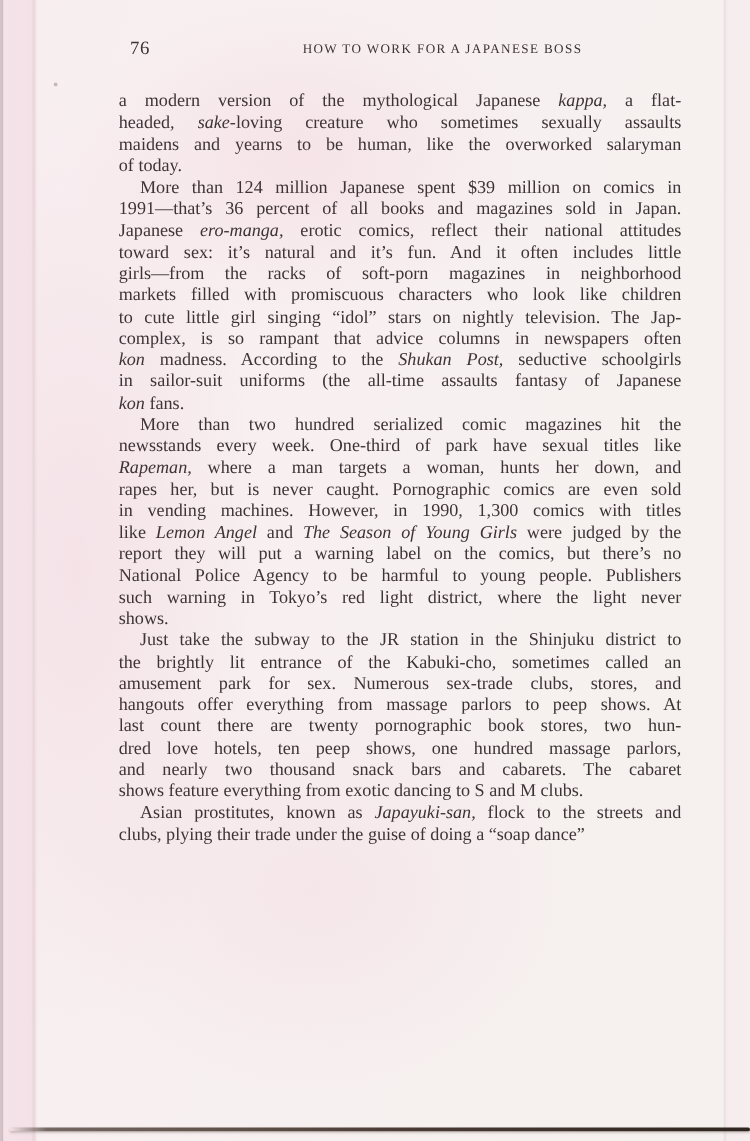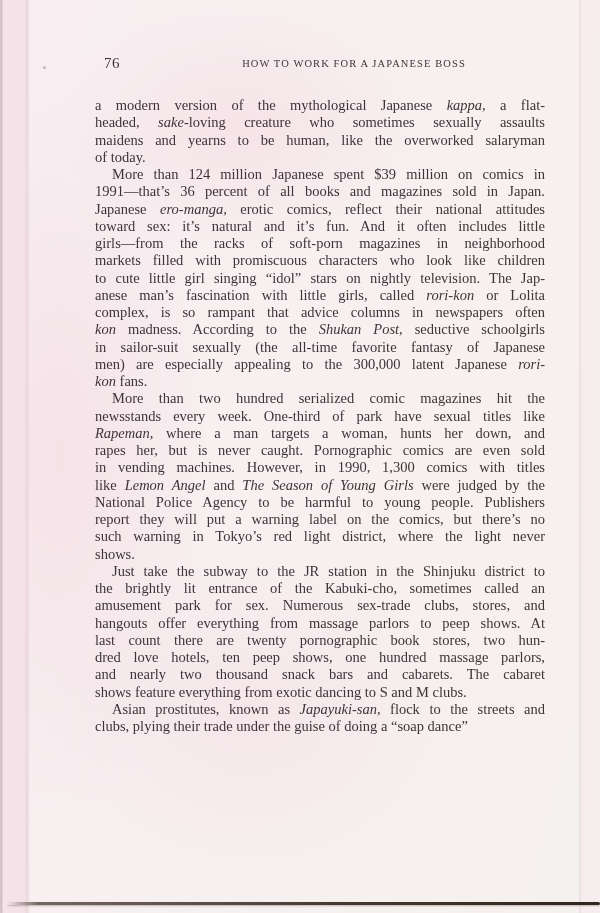"76" .page-content { top: 55px -> 31px }
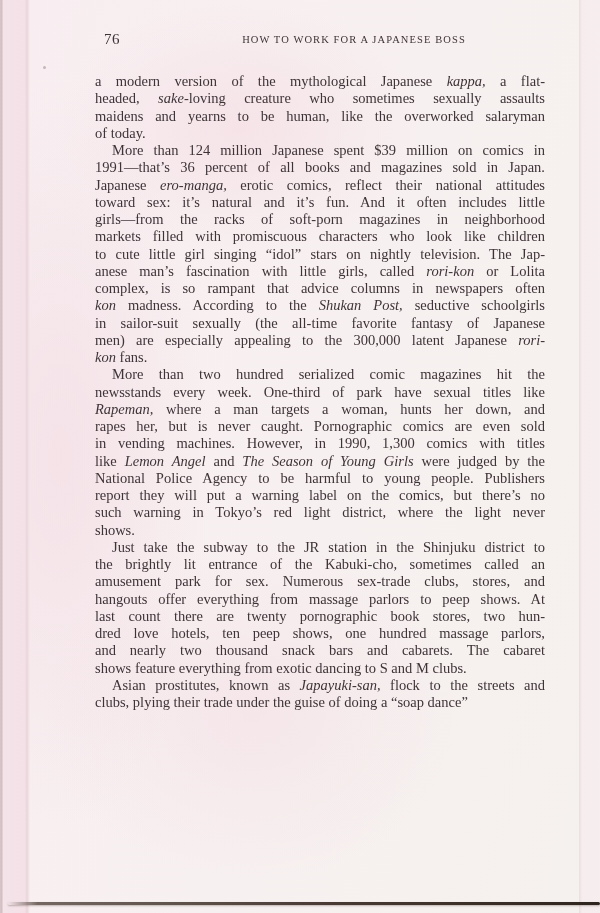"anese man’s fascination with little" div.line { html: <div><span>anese man’s fascination with little girls, called </span><i>rori-kon</i><span> or Lolita</span></div> -> none }
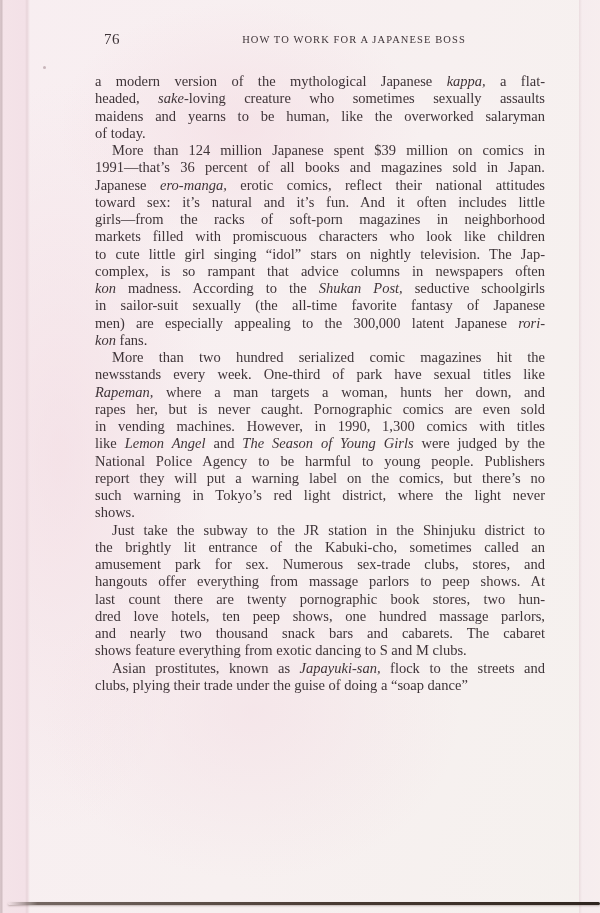"in sailor-suit sexually (the all-time" span { text: sexually (the all-time favorite -> uniforms (the all-time assaults }
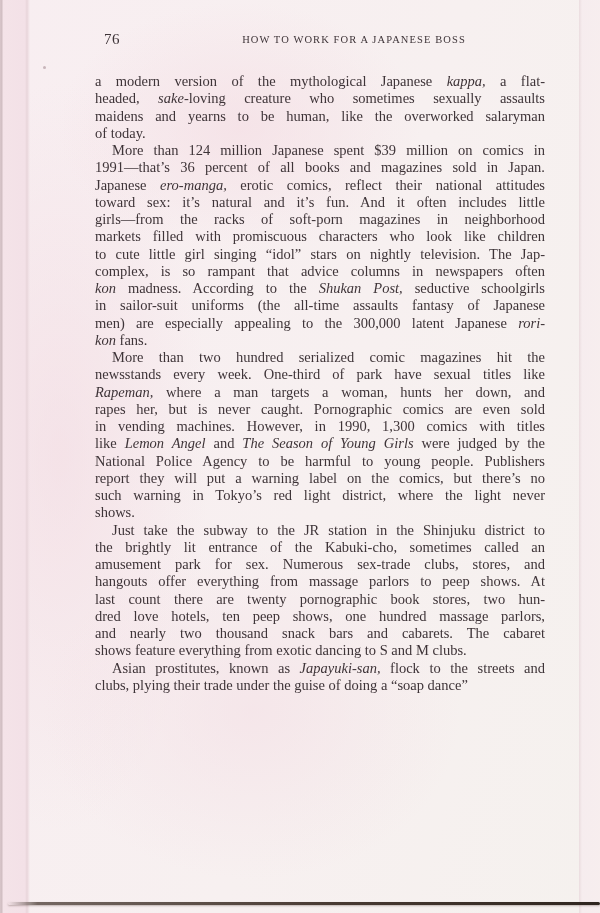"men) are especially appealing to" div.line { html: <div><span>men) are especially appealing to the 300,000 latent Japanese </span><i>rori-</i></div> -> none }
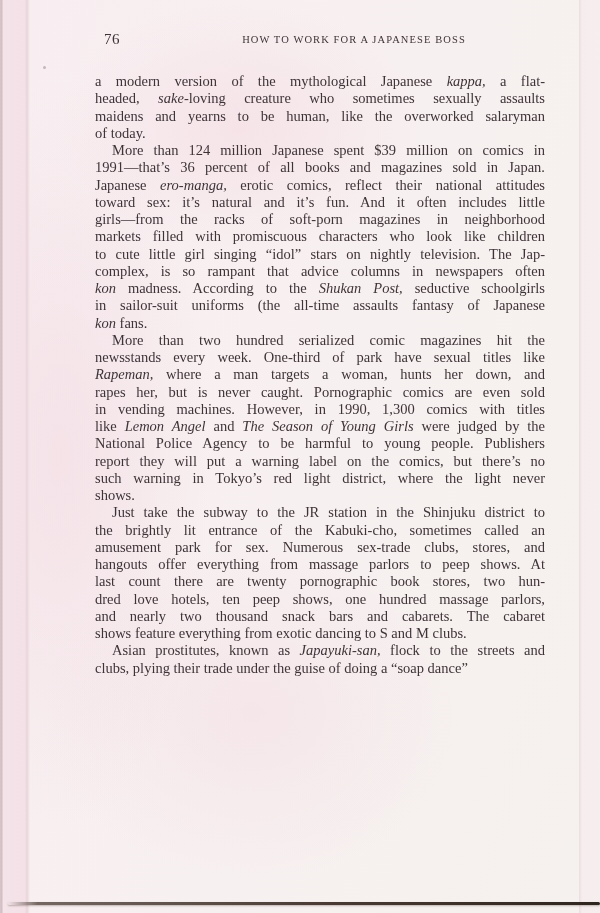"National Police Agency to be" div.line { order: before "report they will put a" -> after "report they will put a" }
